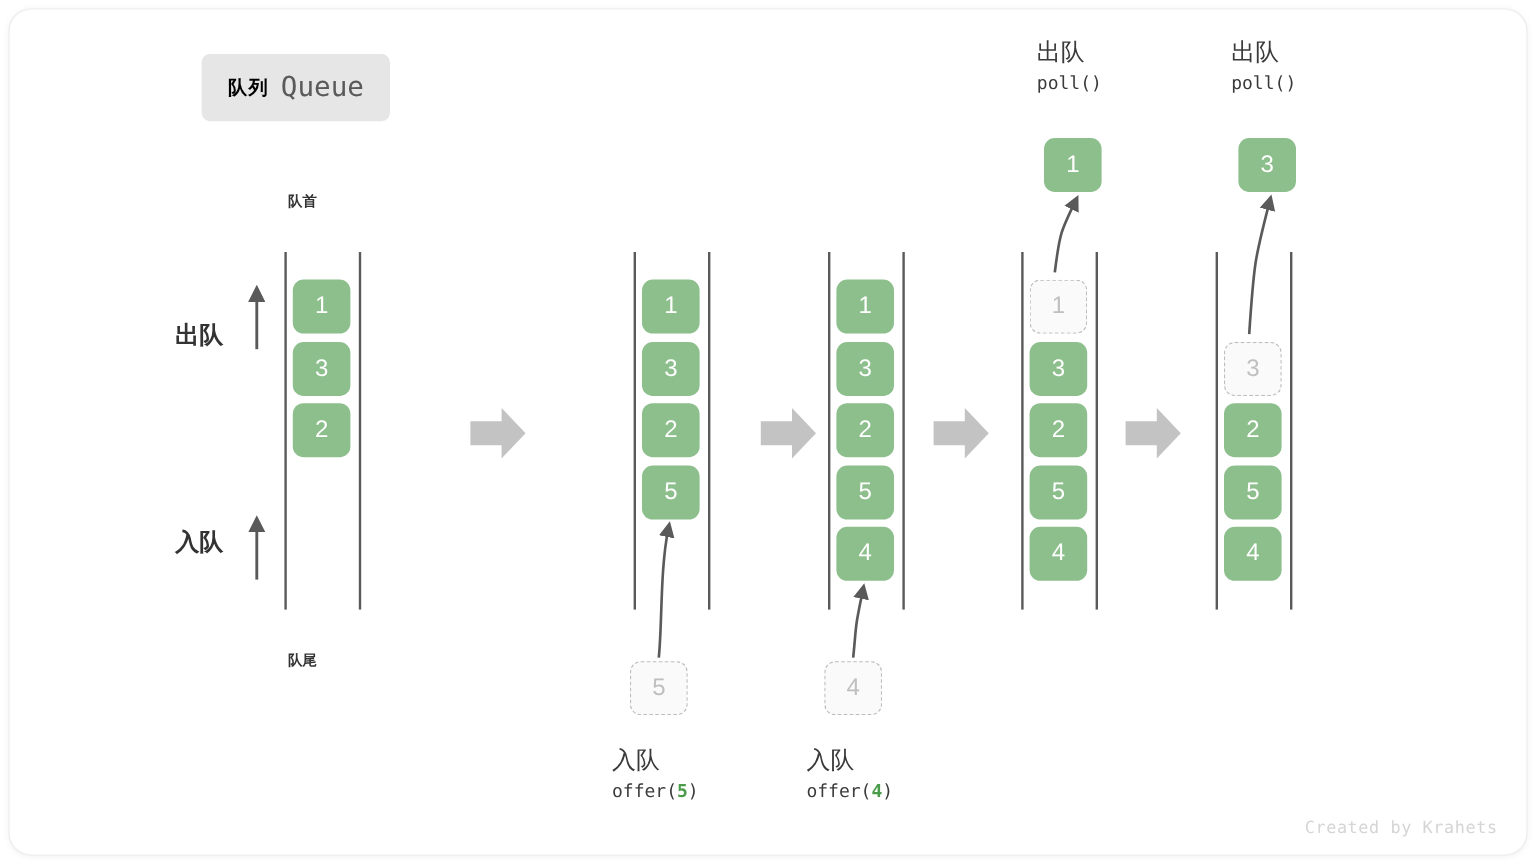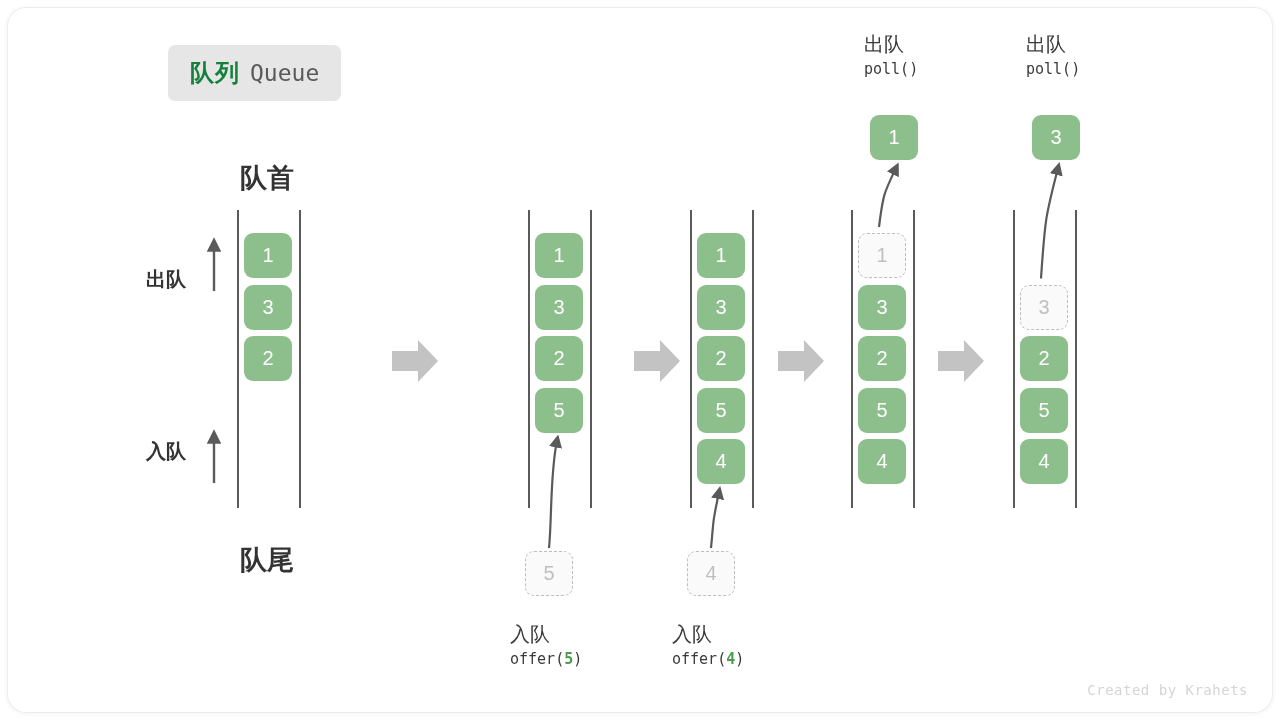"队列" .title-cn { color: #15803d -> #000000; font-size: 24px -> 16px }
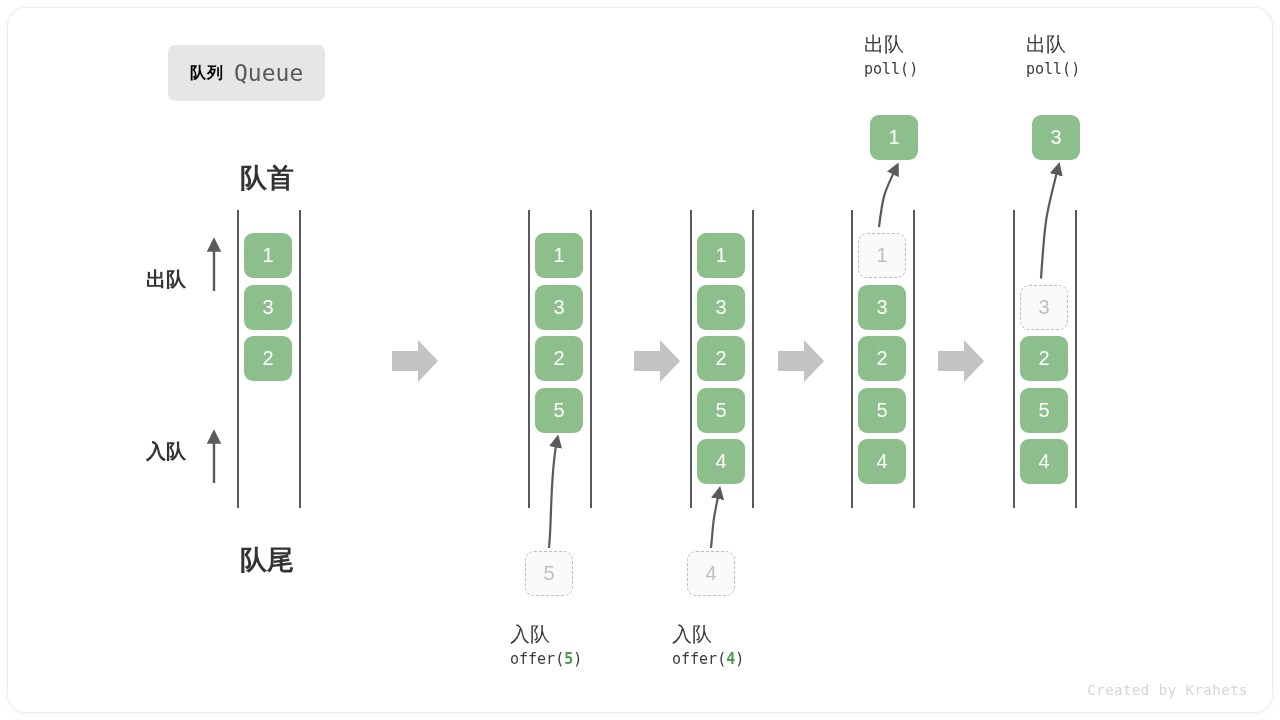"队首" .head-label, .tail-label { font-size: 27px -> 12px }
